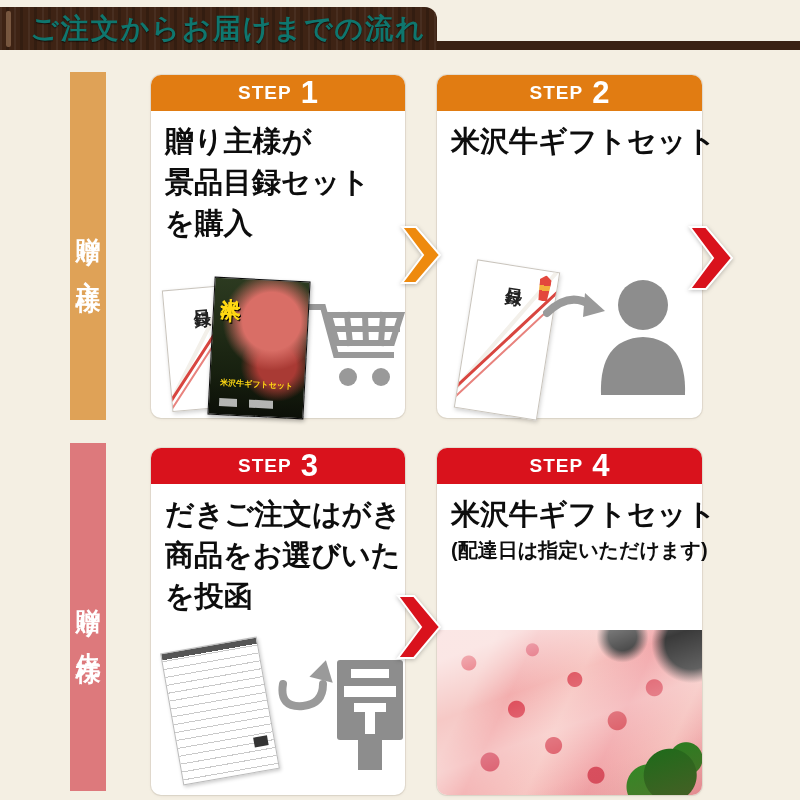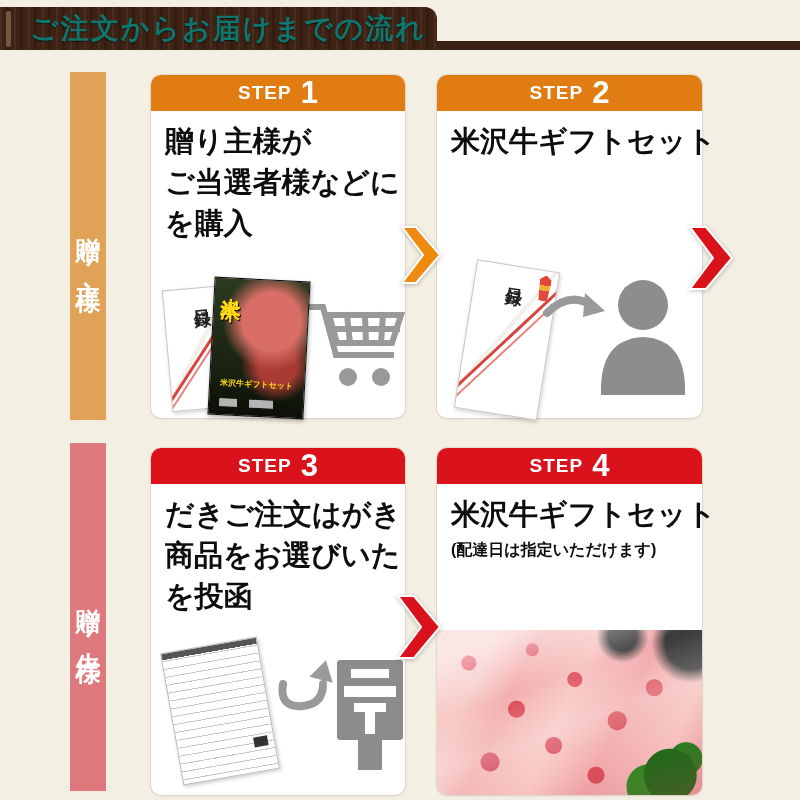"ご当選者様などに" div.body-line { text: ご当選者様などに -> 景品目録セット }
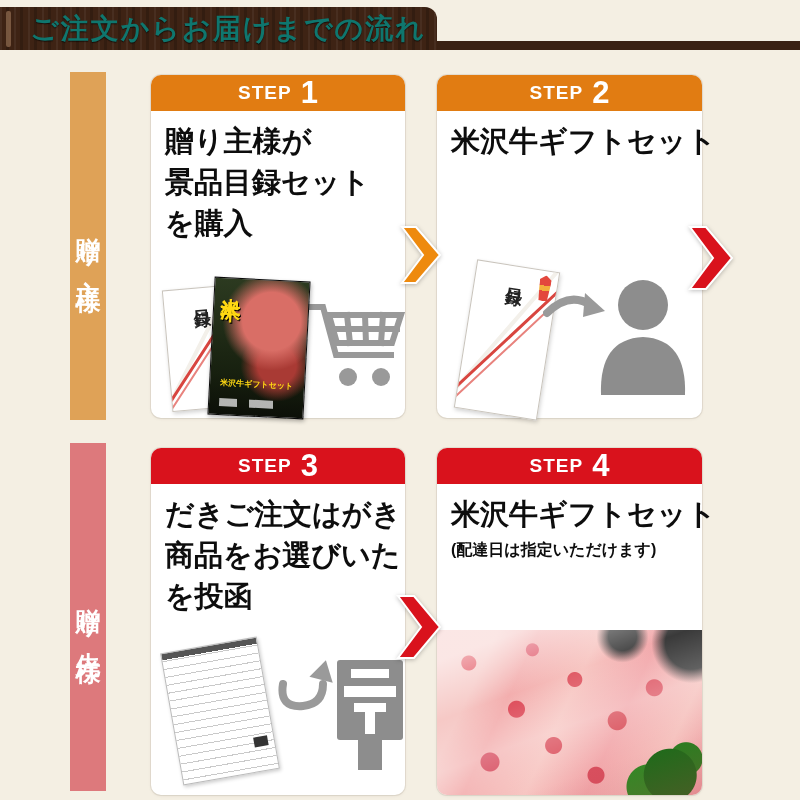"(配達日は指定いただけます)" .note-line { font-size: 16px -> 20px }
